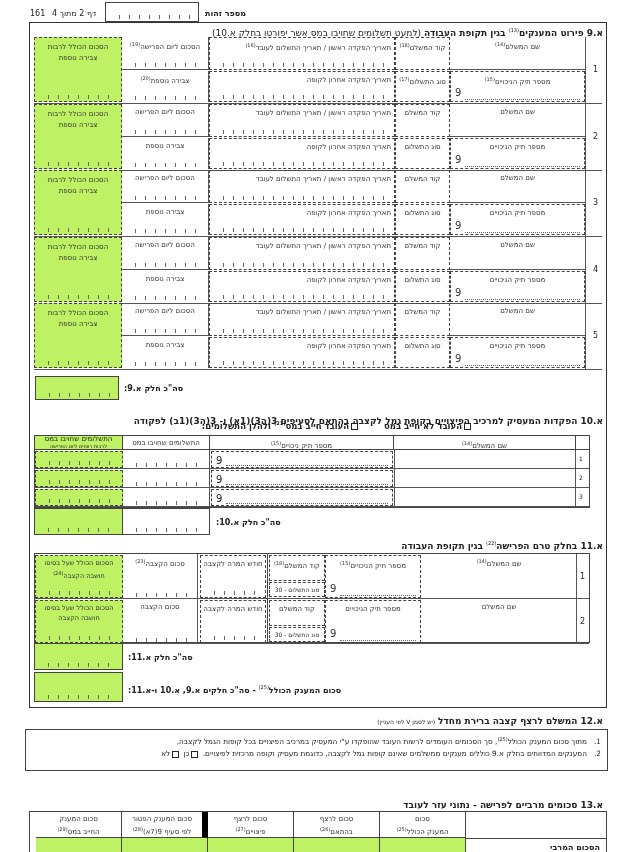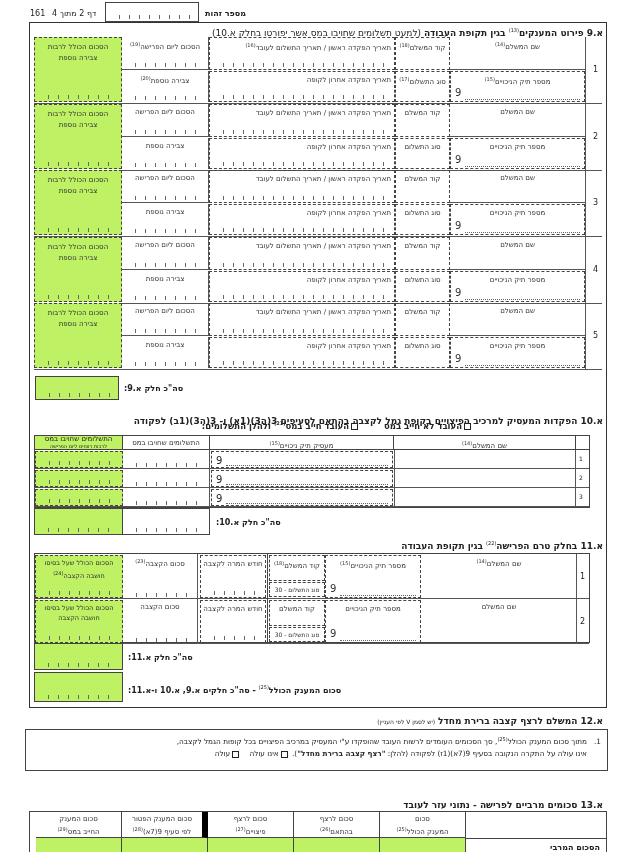"מעסיק תיק ניכויים" span { text: מעסיק -> מספר }
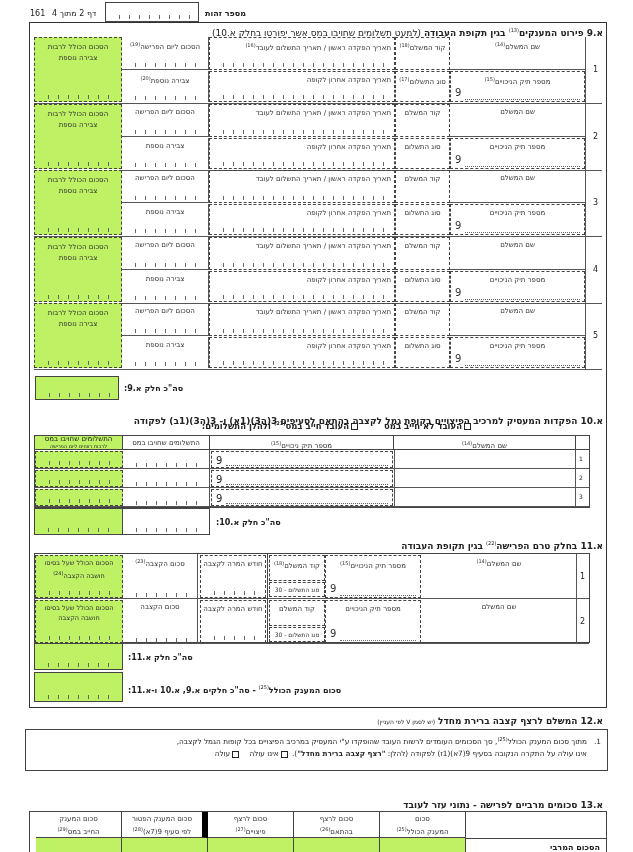"אינו עולה על התקרה הנקובה" div { html: <div> <span>אינו עולה על התקרה הנקובה בסעיף 9(7א)(1ז) לפקודה (להלן: </span><span>"רצף קצבה ברירת מחדל"</span><span>).</span> <span></span><span>אינו עולה</span> <span></span><span>עולה</span> </div> -> none }
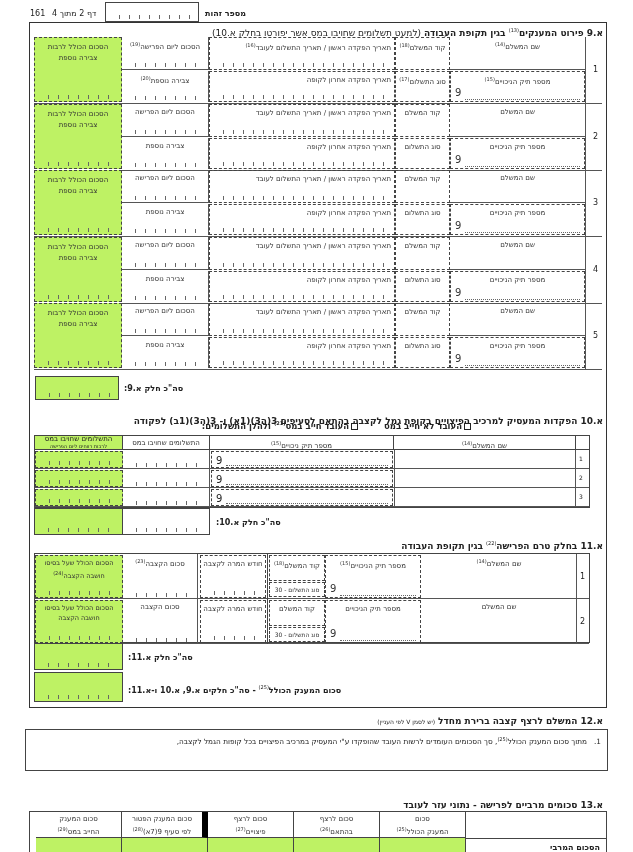"2.המענקים המדווחים בחלק א.9 כוללים" div { html: none -> <div> <span>2.</span><span>המענקים המדווחים בחלק א.9 כוללים מענקים ממשלמים שאינם קופות גמל לקצבה, כדוגמת מעסיק וקופה מרכזית לפיצויים.</span> <span></span><span>כן</span> <span></span><span>לא</span> </div> }
